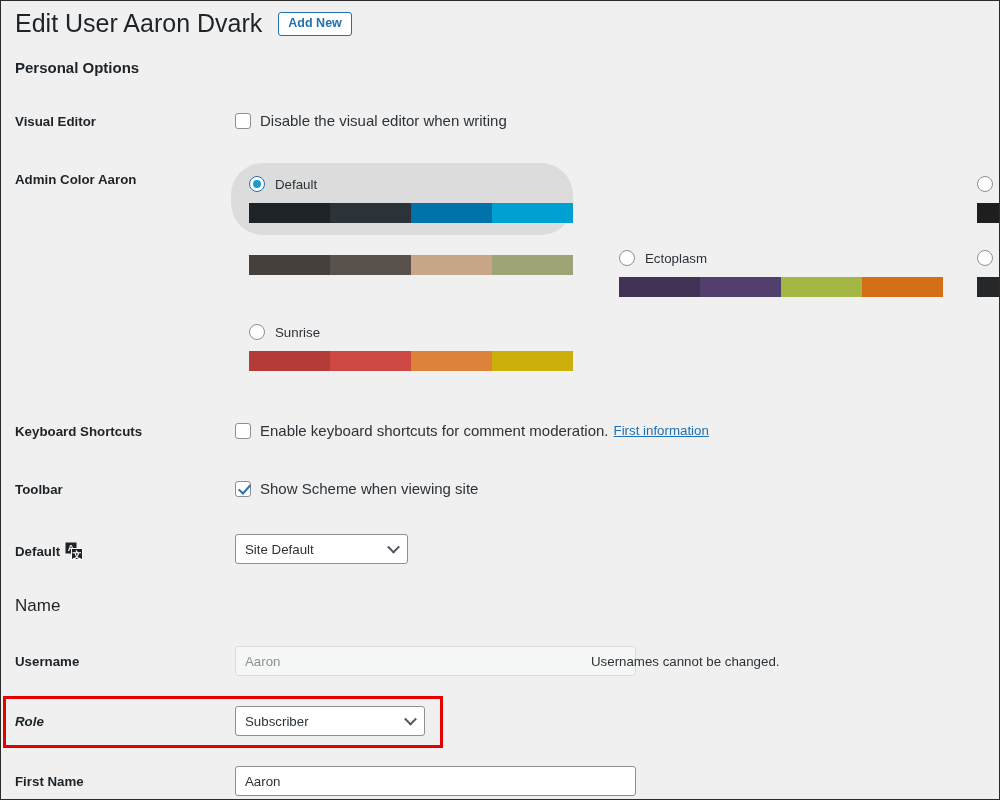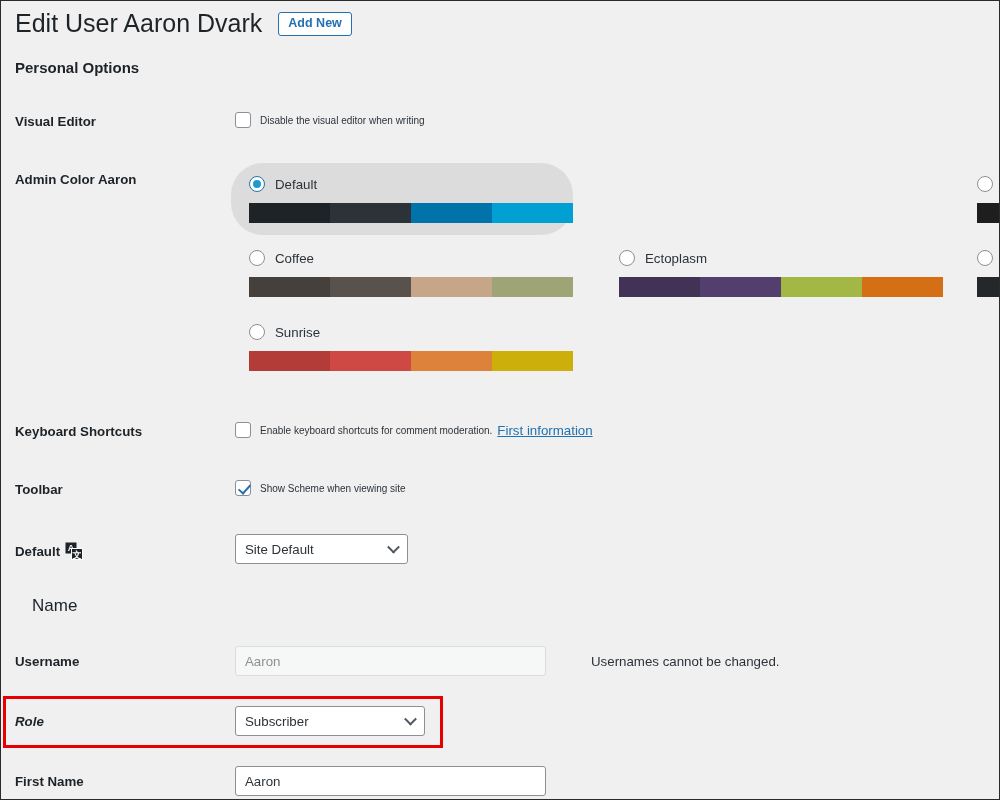"Disable the visual editor when" .cb-label { font-size: 10px -> 15px }
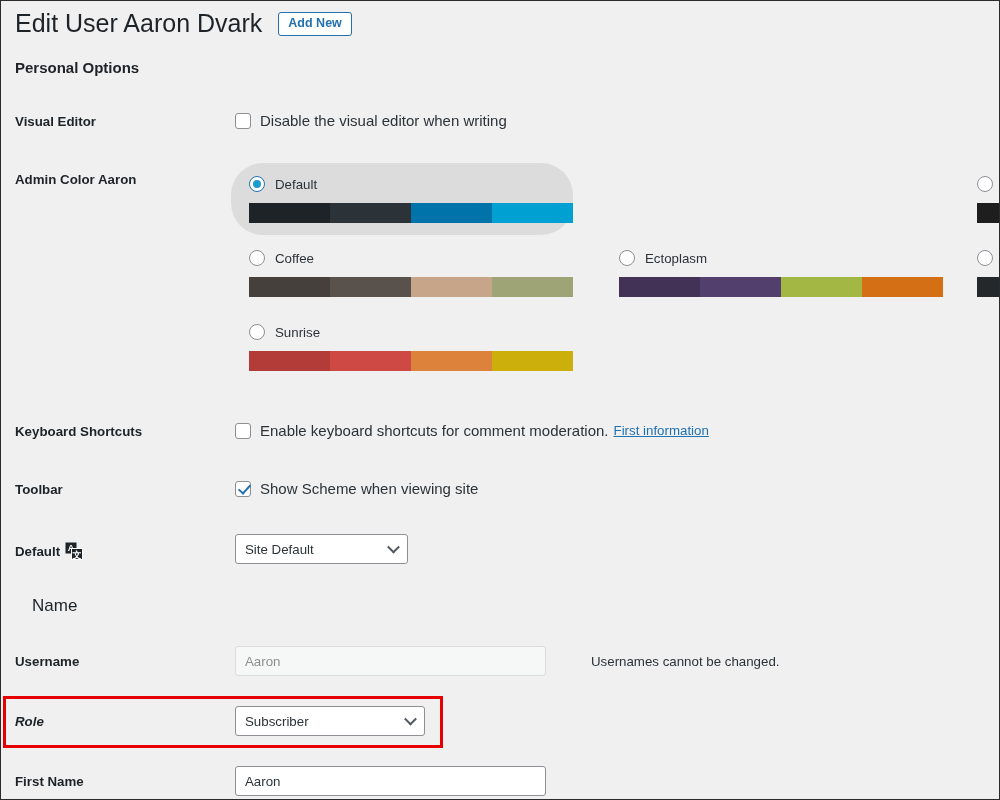"Coffee" div.scheme-head { html: <div> <span></span> <span>Coffee</span> </div> -> none }
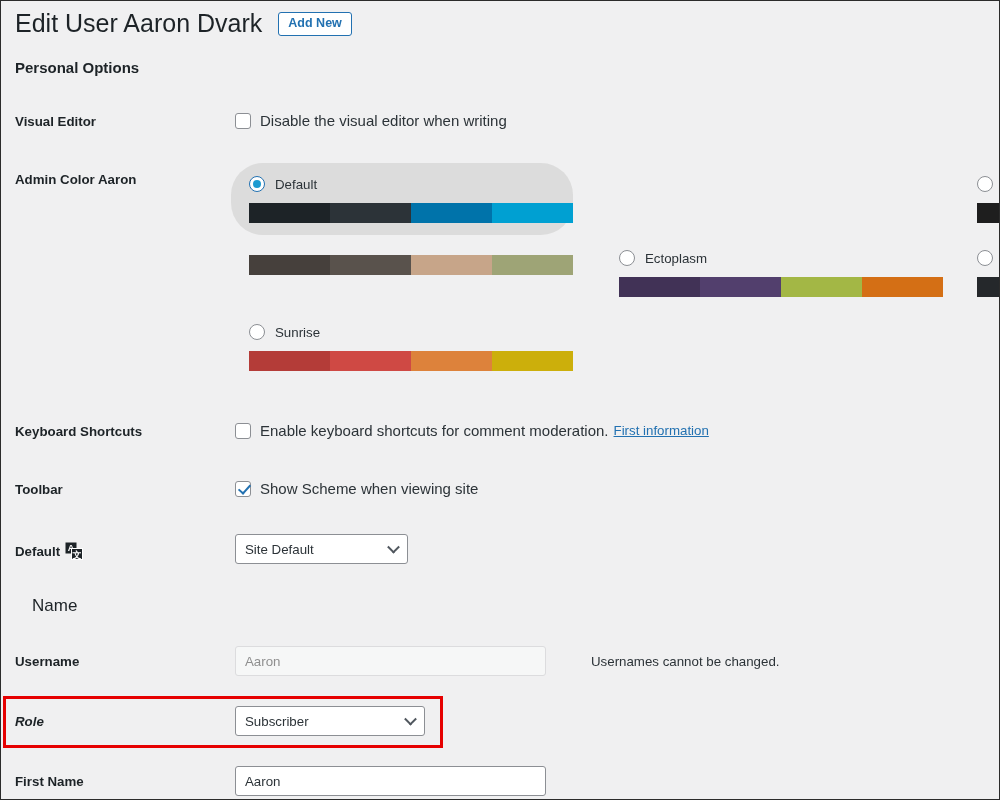"Name" .section-title.light-weight { margin-left: 17px -> none }
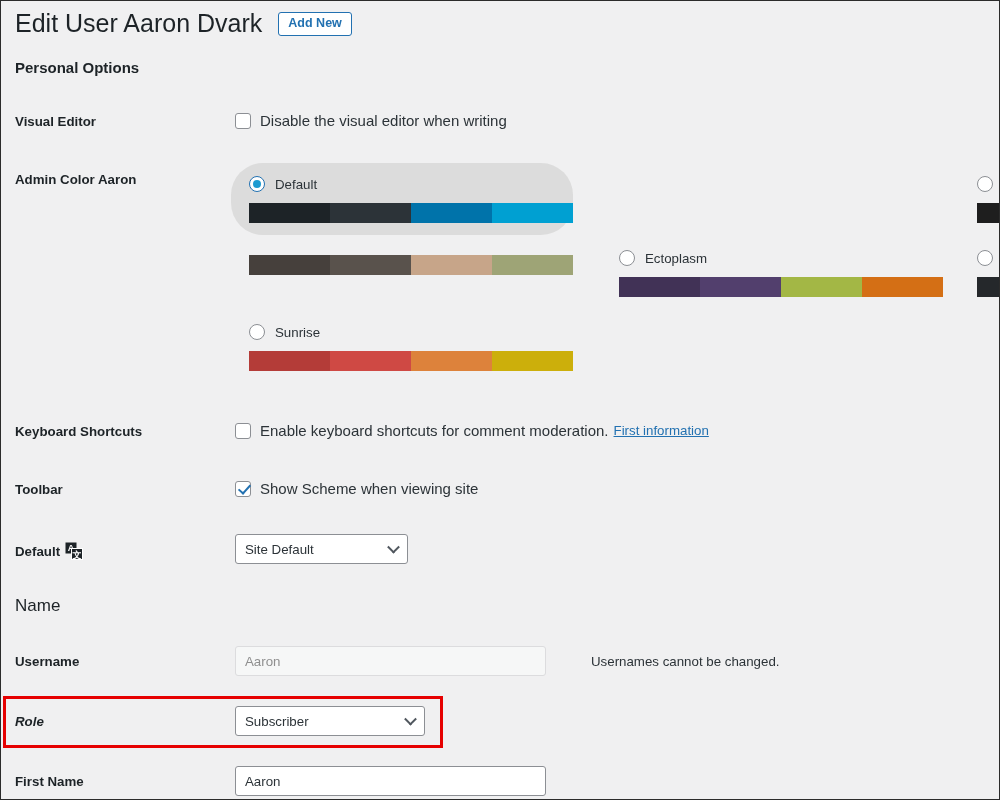"Aaron" .text-input { width: 311px -> 401px }
